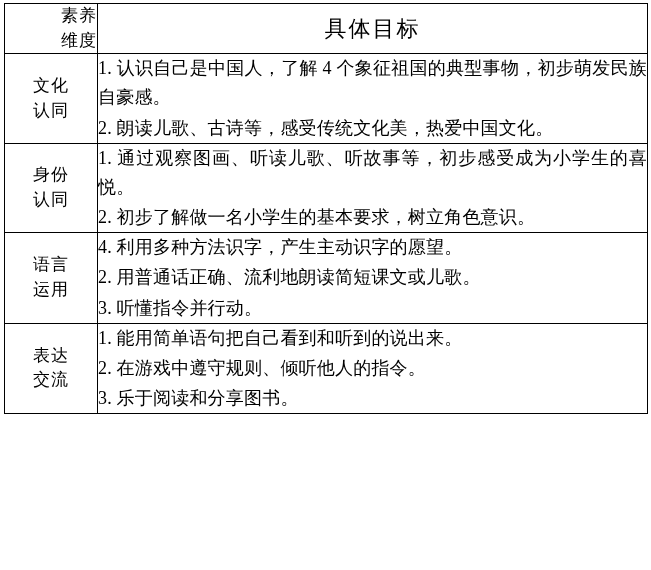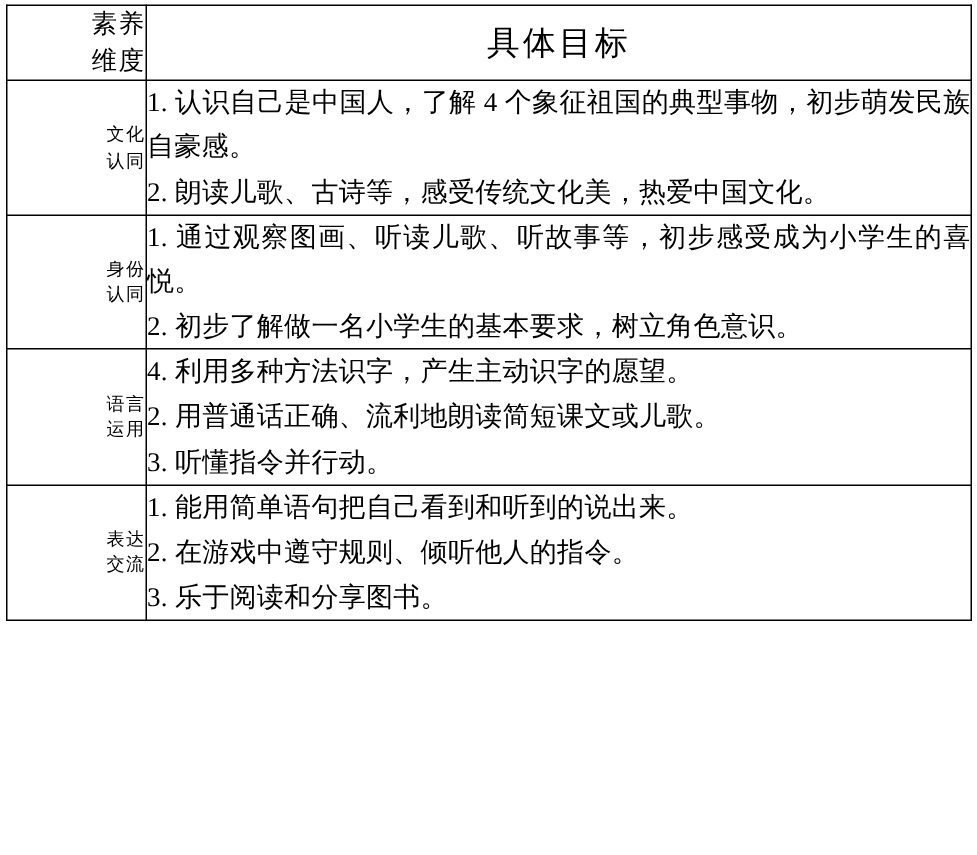"文化" .dim { font-size: 12px -> 17px; text-align: right -> center }
